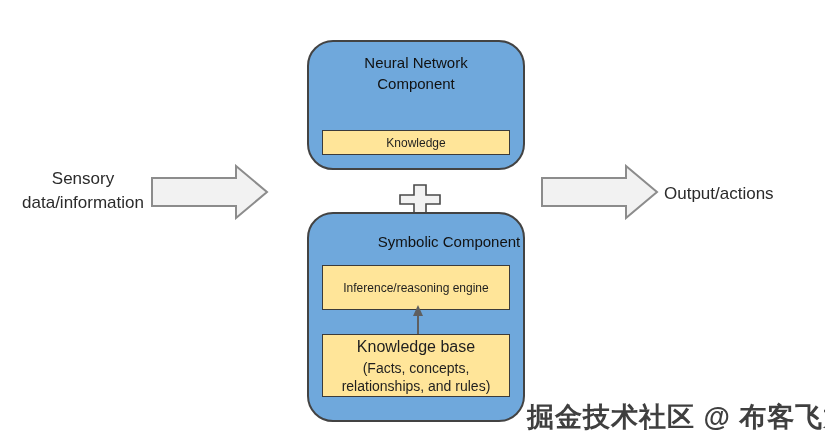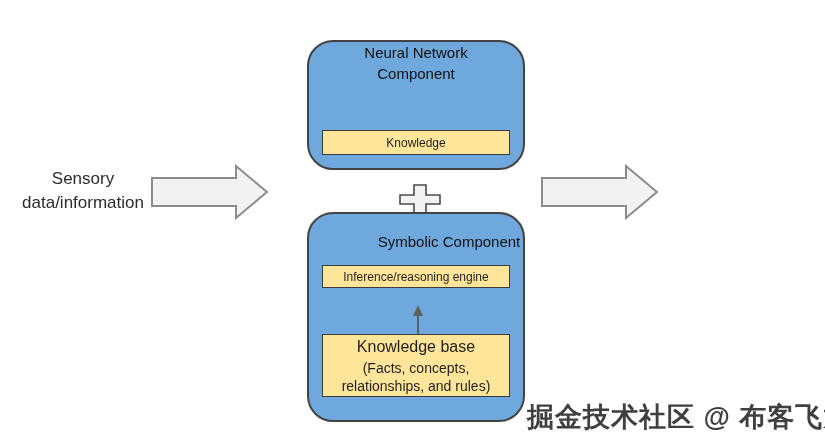"Neural Network Component" #neural-title { padding-top: none -> 10px }
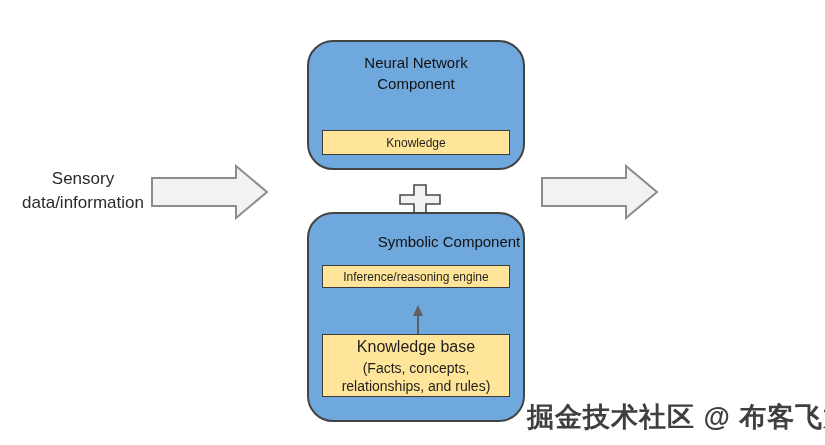"Output/actions" div.side-label { html: none -> <div>Output/actions</div> }
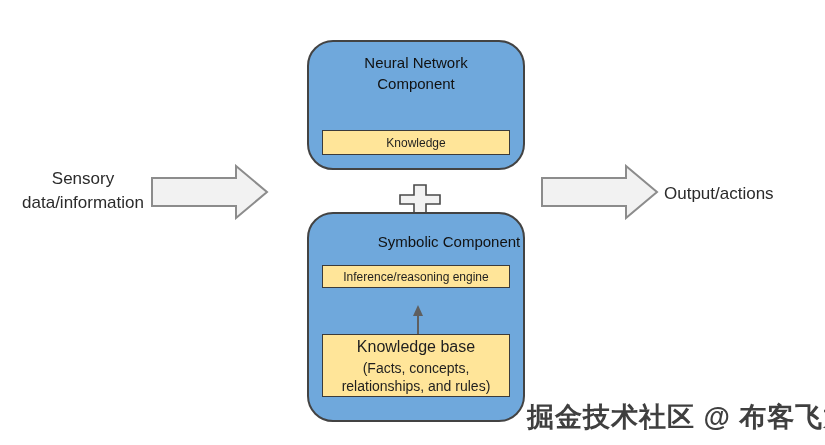"Inference/reasoning engine" #inference-box { height: 23px -> 45px }
